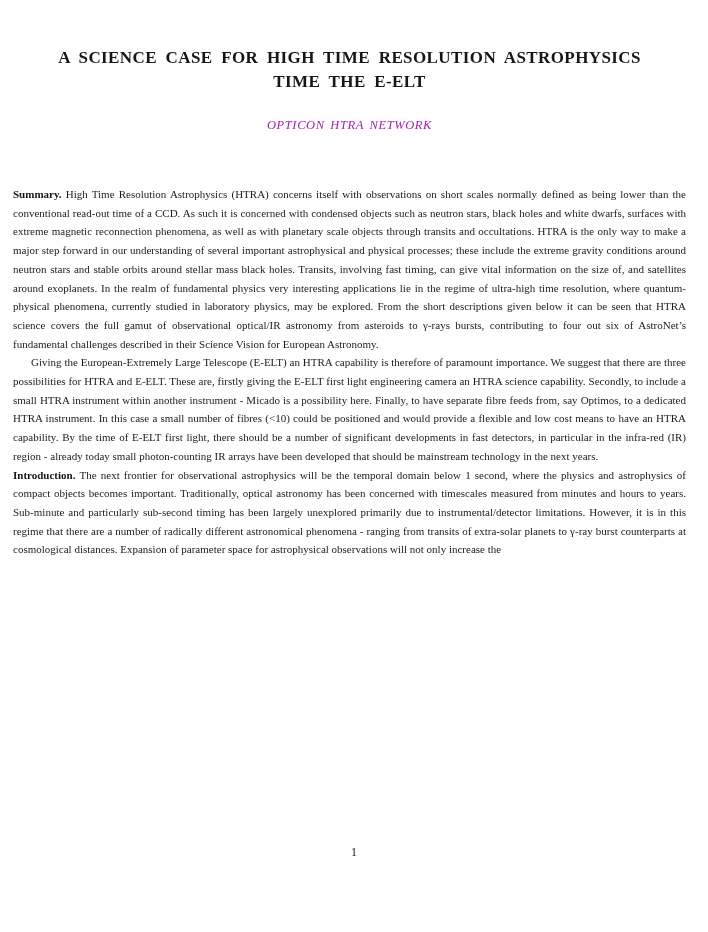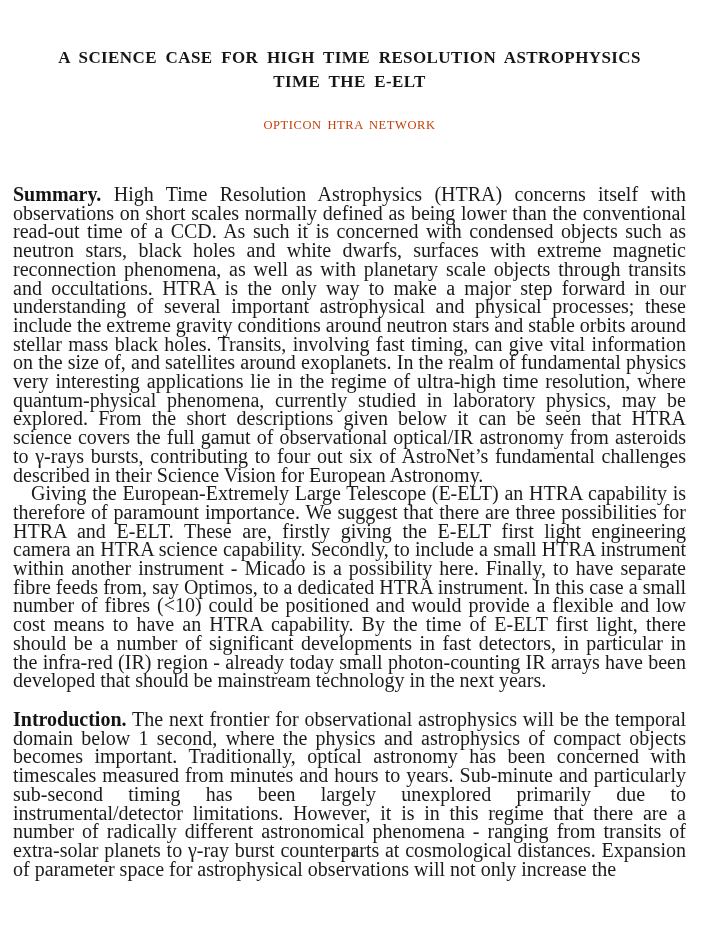"OPTICON HTRA NETWORK" .author { color: #c2410c -> #a21caf; font-style: none -> italic }
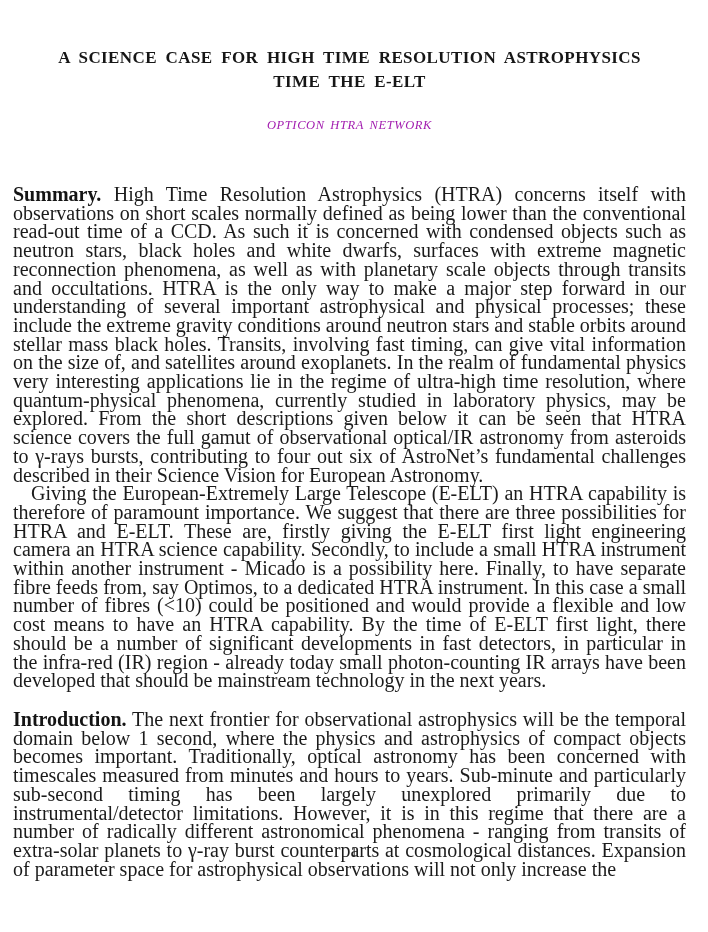"Summary. High Time Resolution" .body-text { font-size: 20px -> 11px }
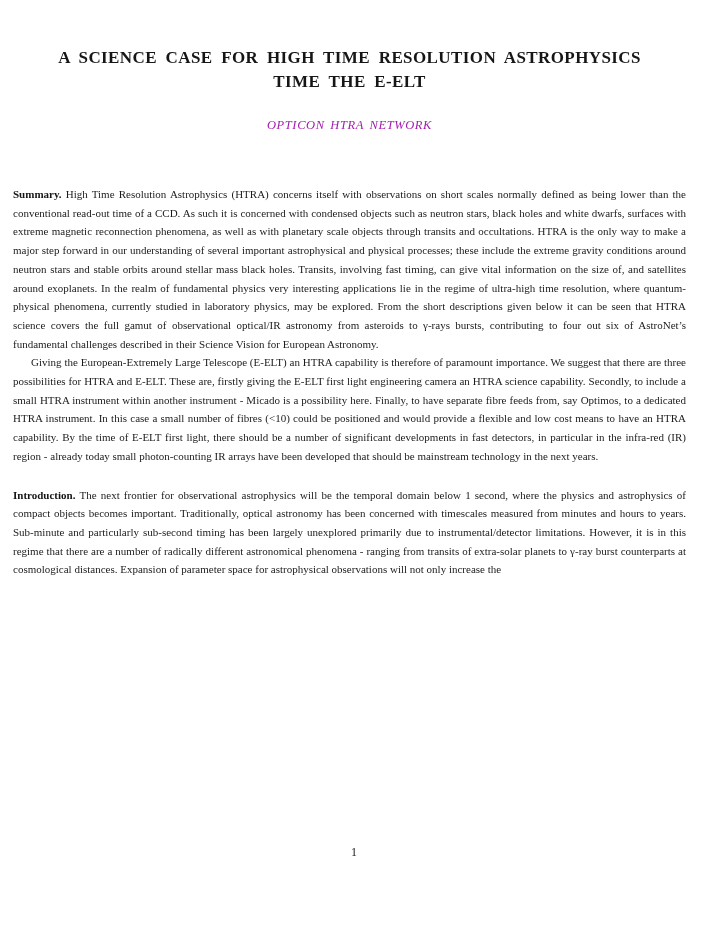"Introduction. The next frontier for" .para.section-gap { margin-top: 20px -> 0 }
